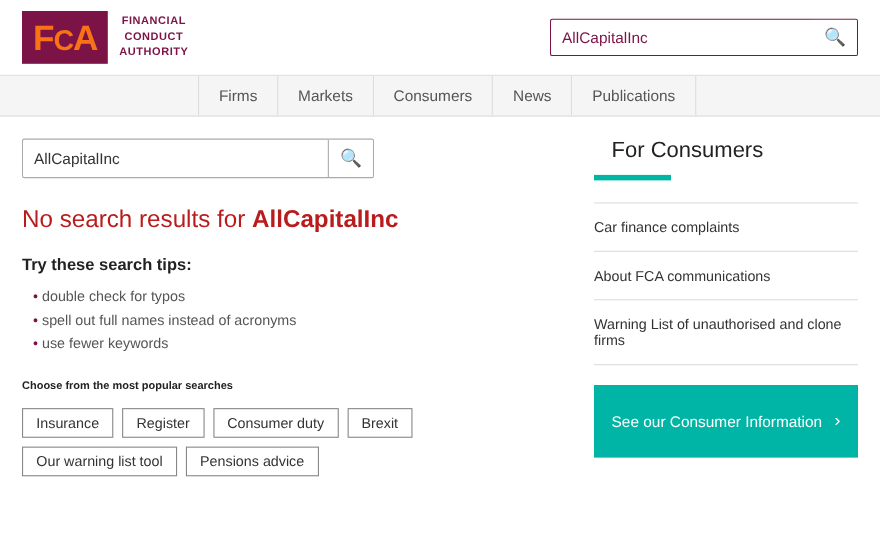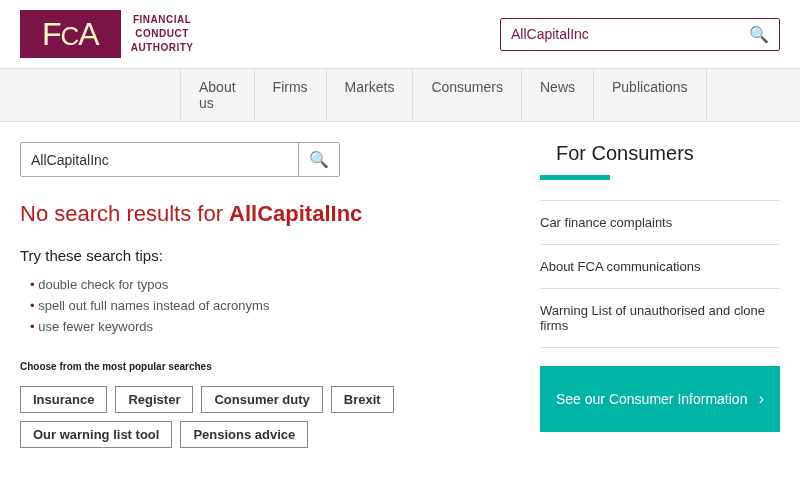"FCA" .logo-box { color: #fef9c3 -> #f97316; font-weight: normal -> bold; padding: 8px 22px -> 8px 10px }
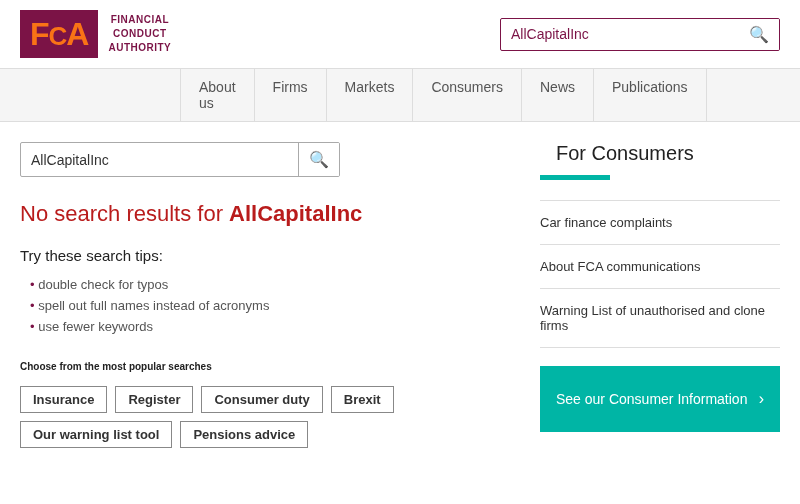"About us" a { html: <a>About us</a> -> none }
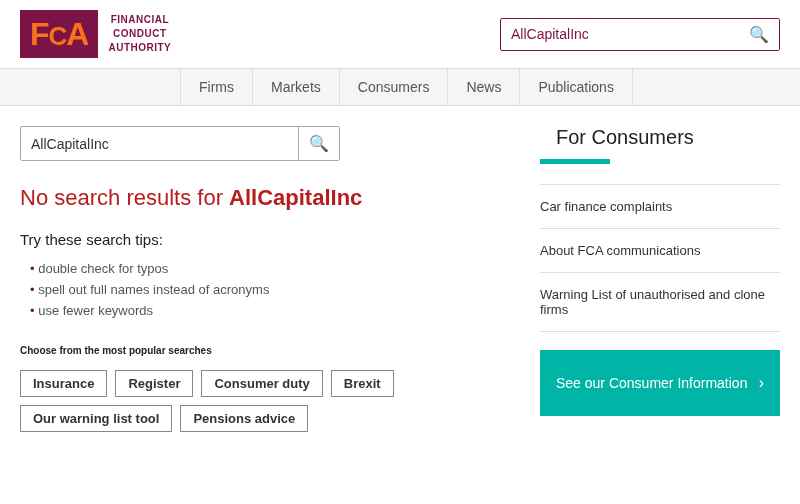"Try these search tips:" .search-tips-title { font-weight: normal -> bold }
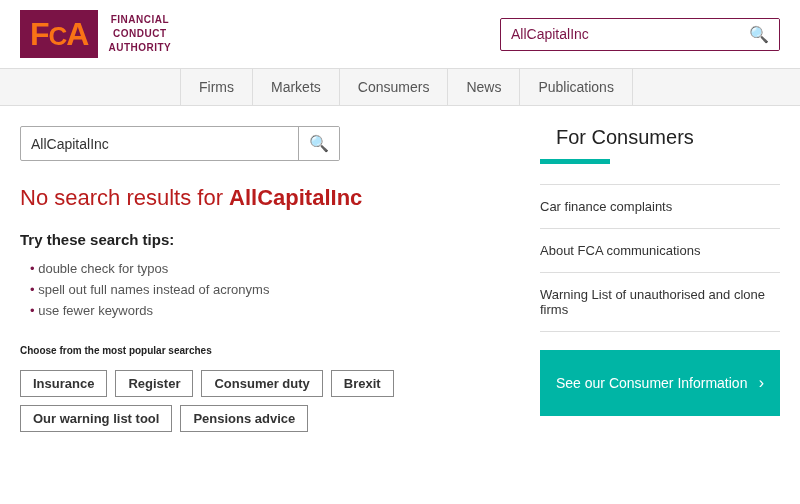"Insurance" .popular-tags { font-weight: bold -> none }
